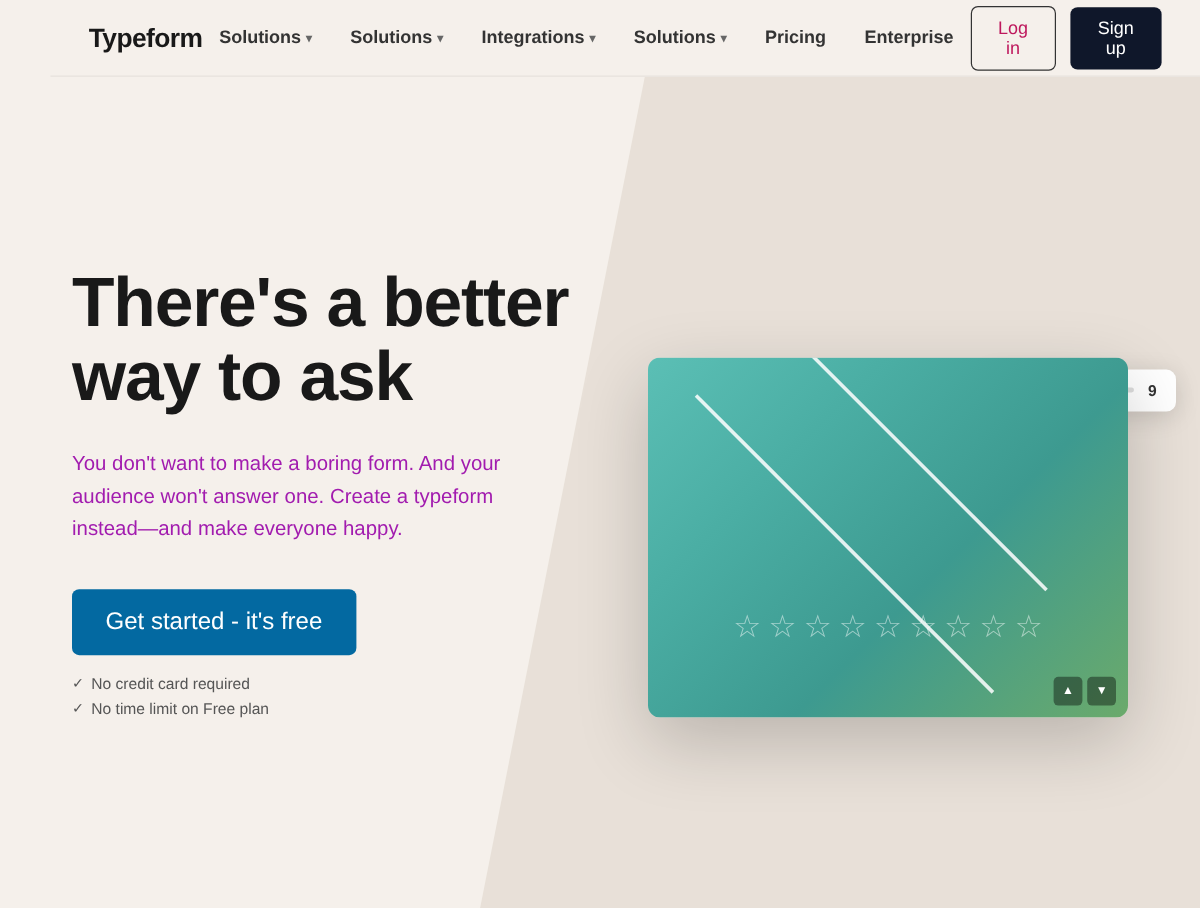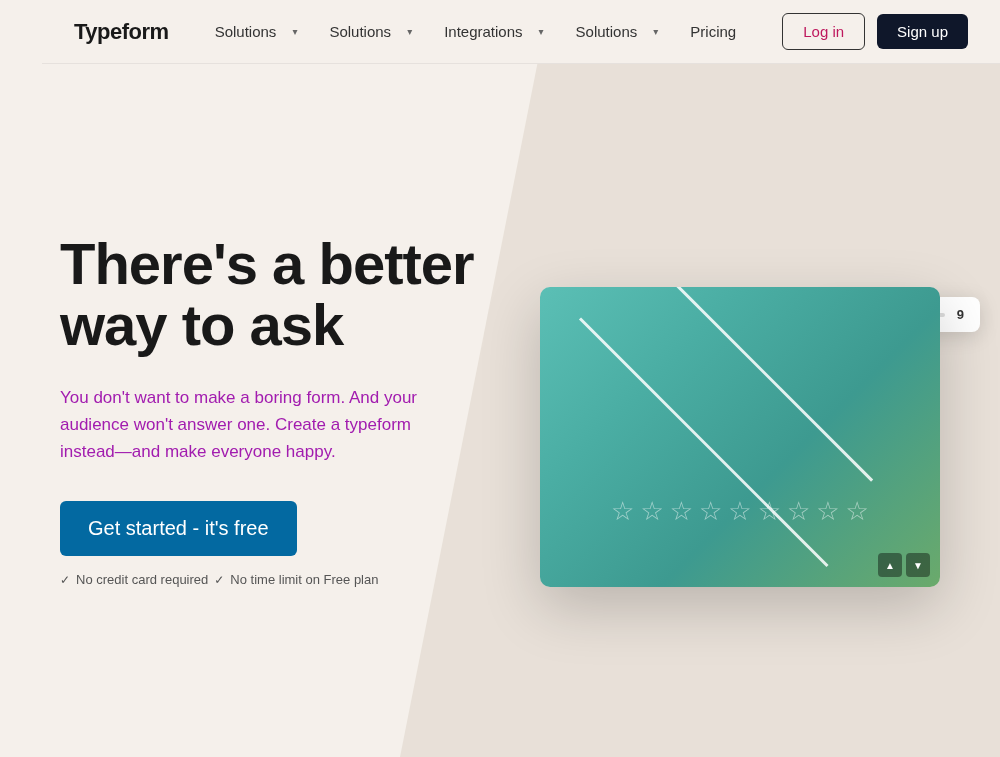"Solutions" .nav-link { font-weight: none -> bold; gap: 16px -> 4px }
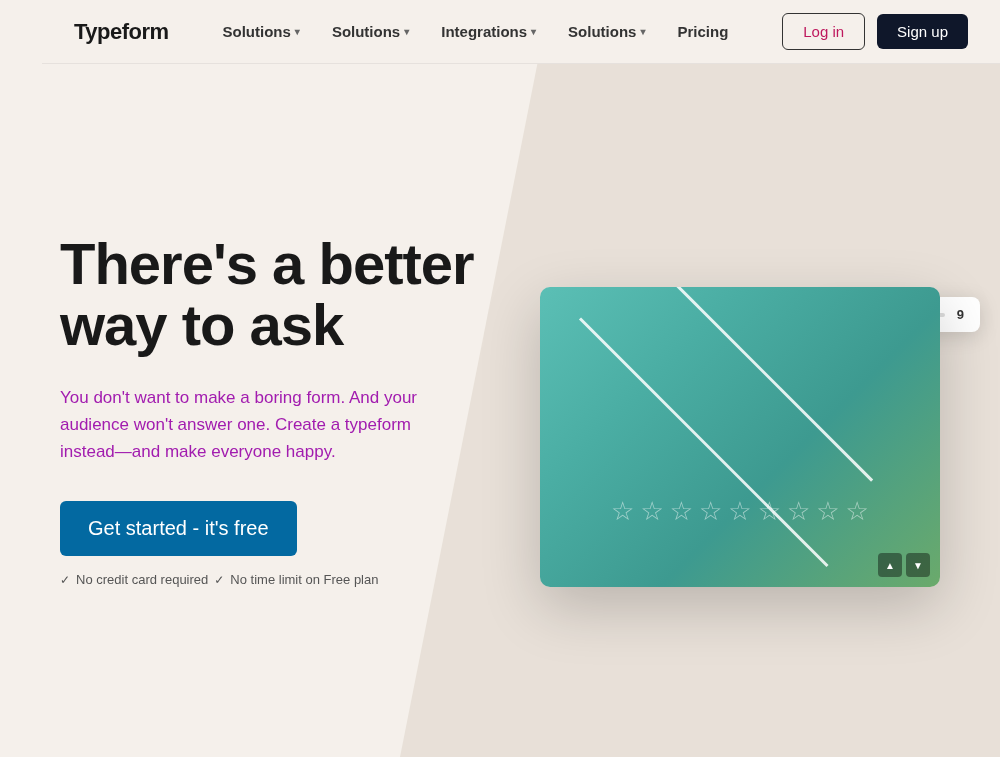"Enterprise" a.nav-link { html: none -> <a> <span>Enterprise</span> </a> }
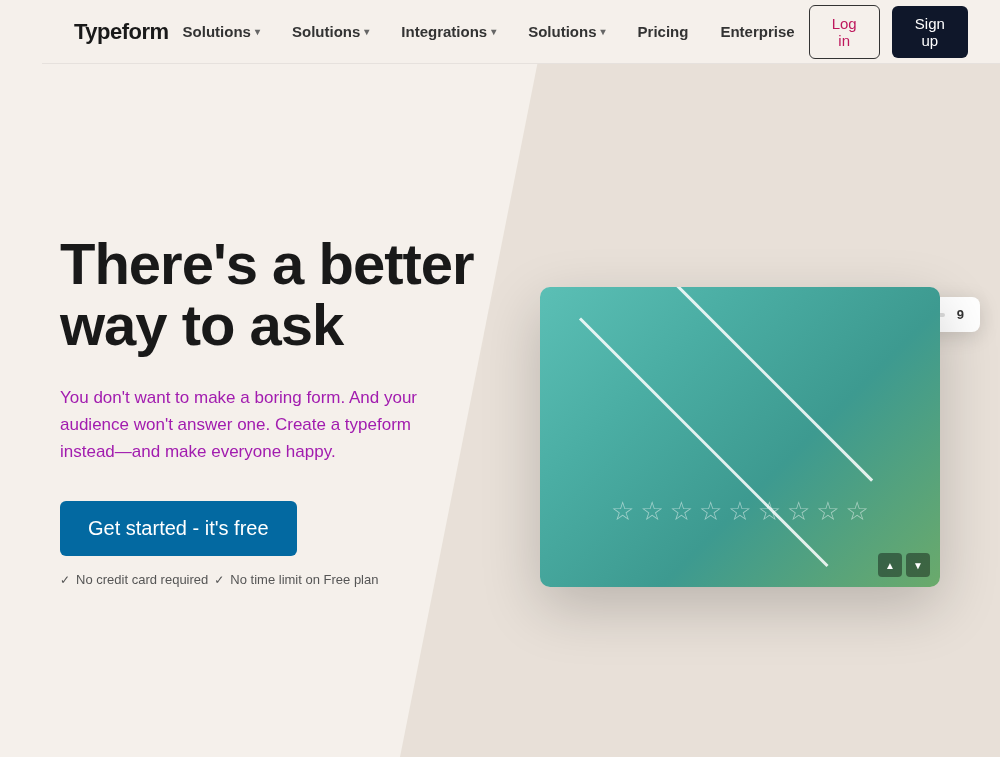"No credit card required" .hero-checks { flex-direction: row -> column }
